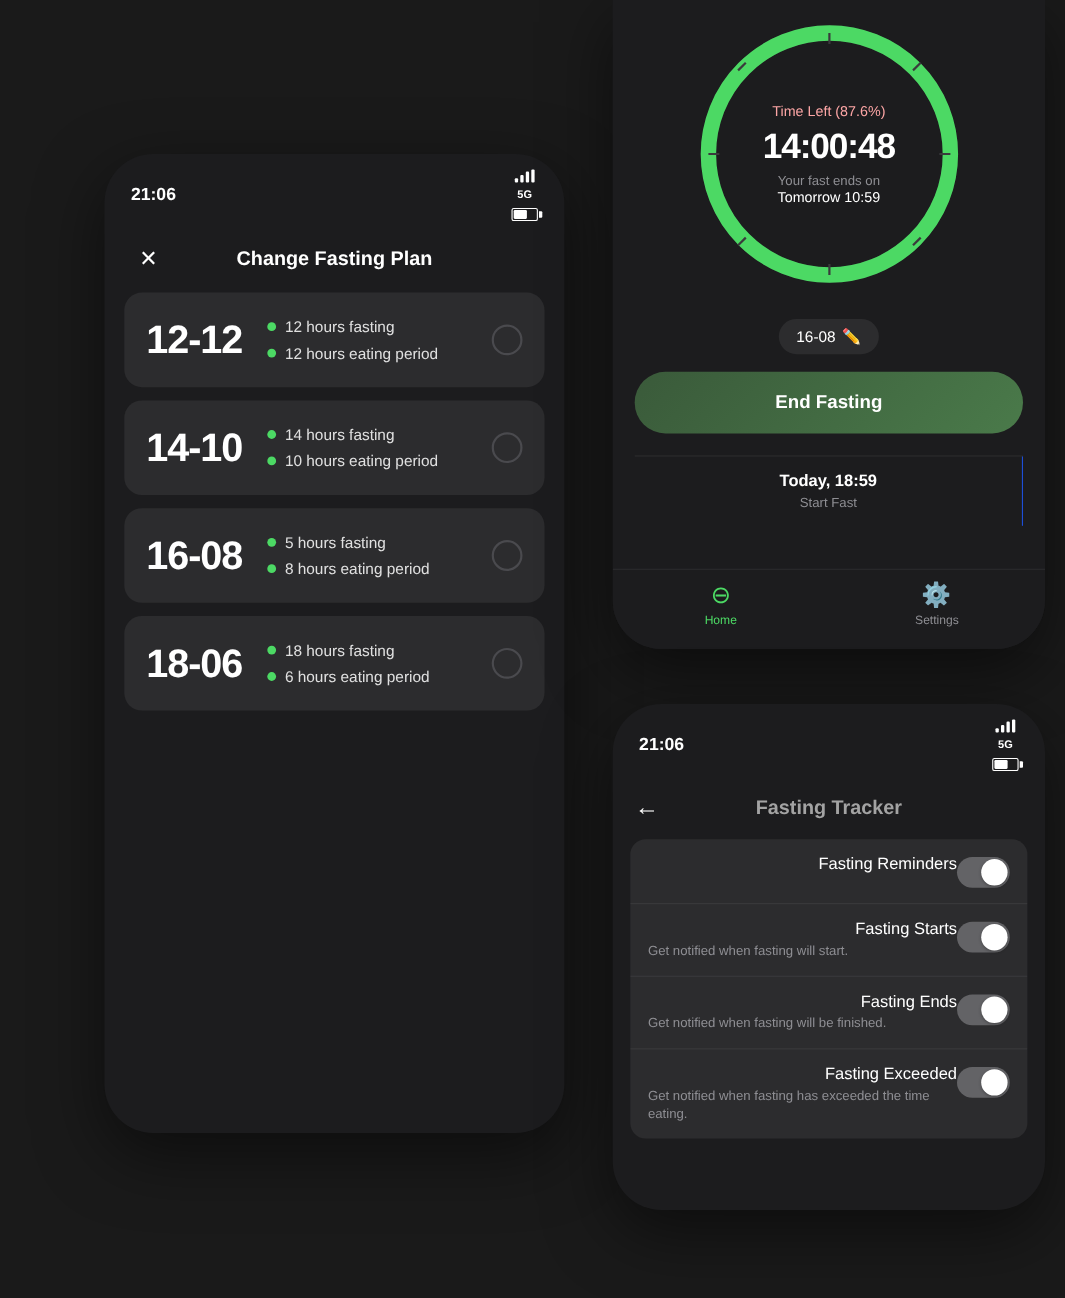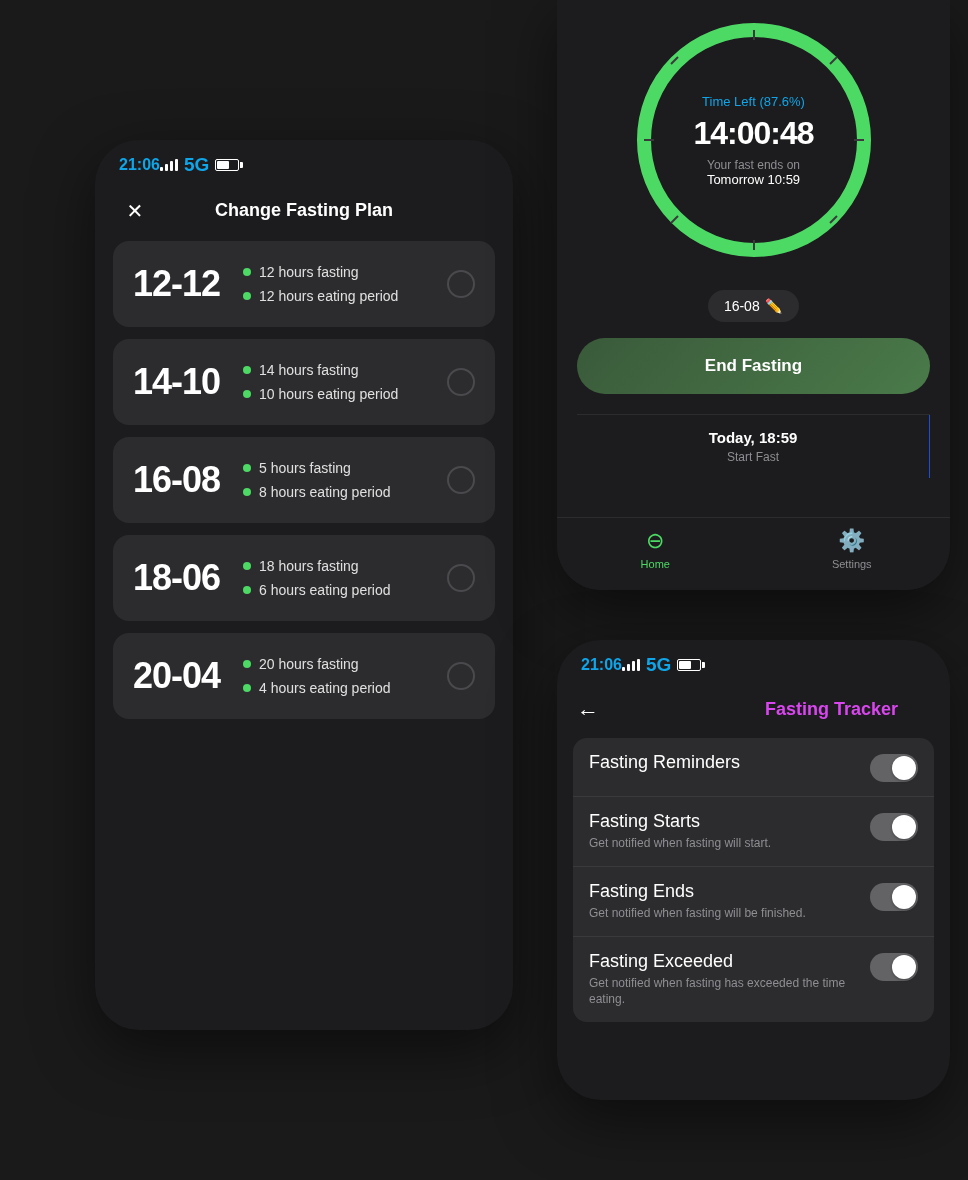"Time Left (87.6%)" .time-left-label { color: #0ea5e9 -> #fca5a5 }
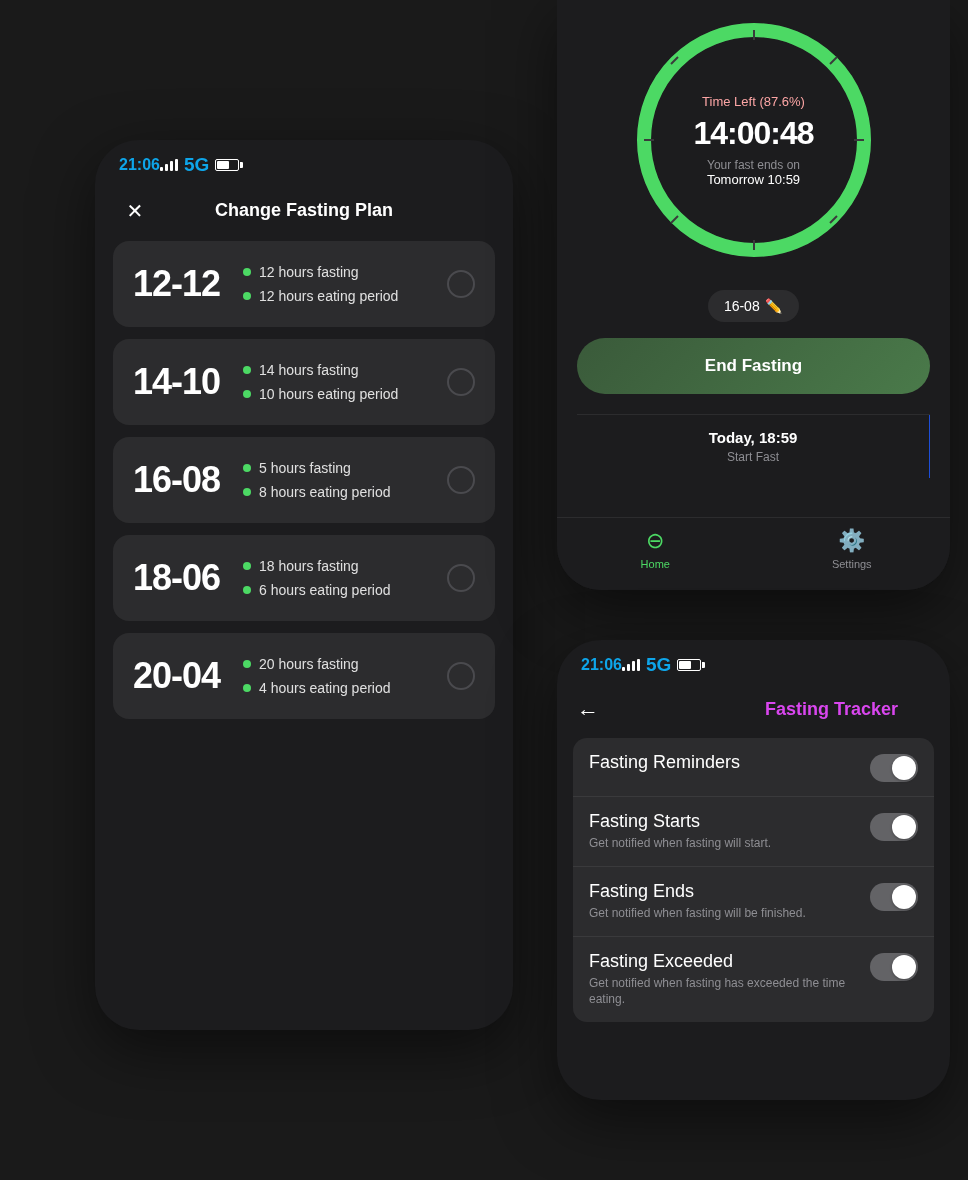"21:06" .status-bar { color: #0ea5e9 -> #ffffff; justify-content: flex-start -> space-between }
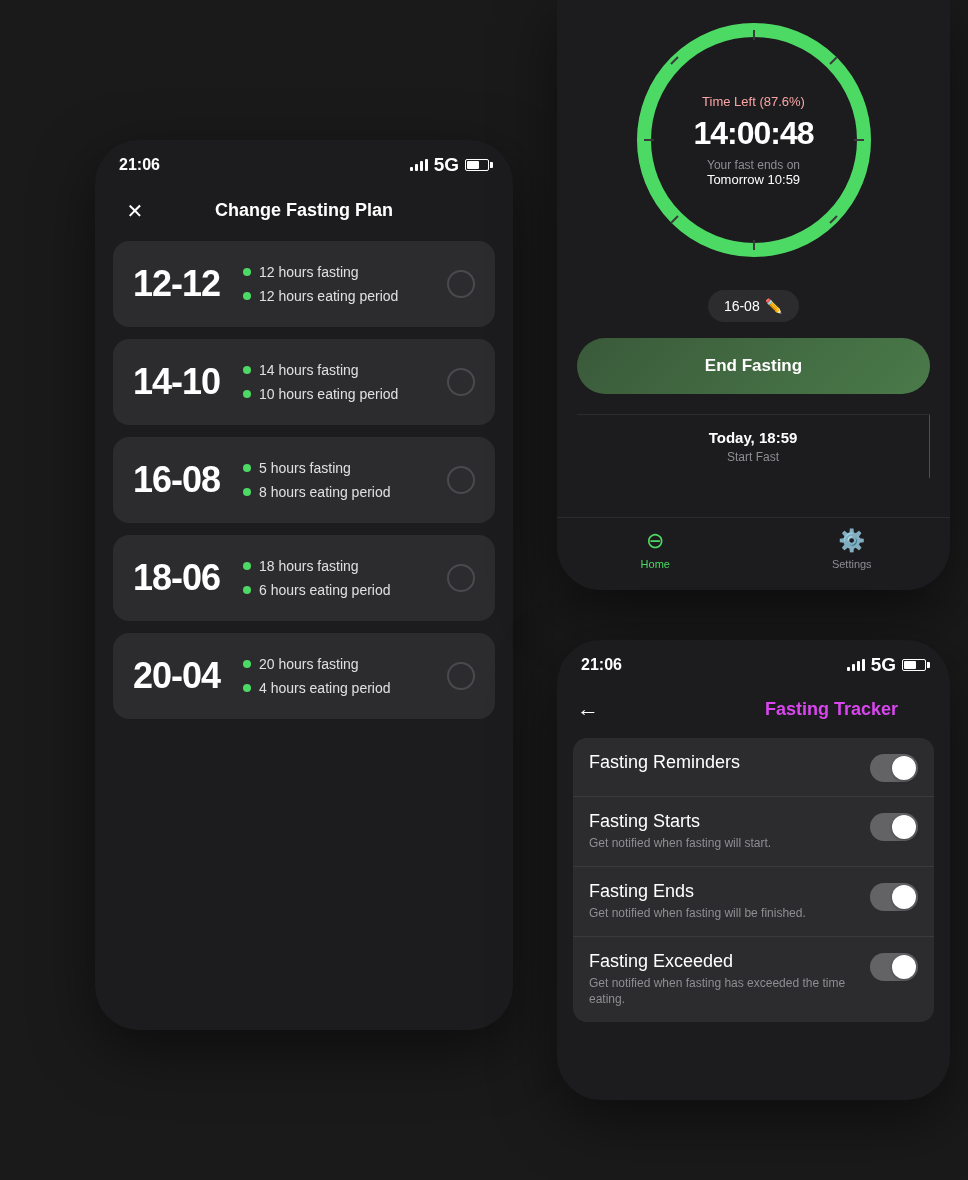"5G" .status-right { flex-direction: none -> column; font-size: 19px -> 10px }
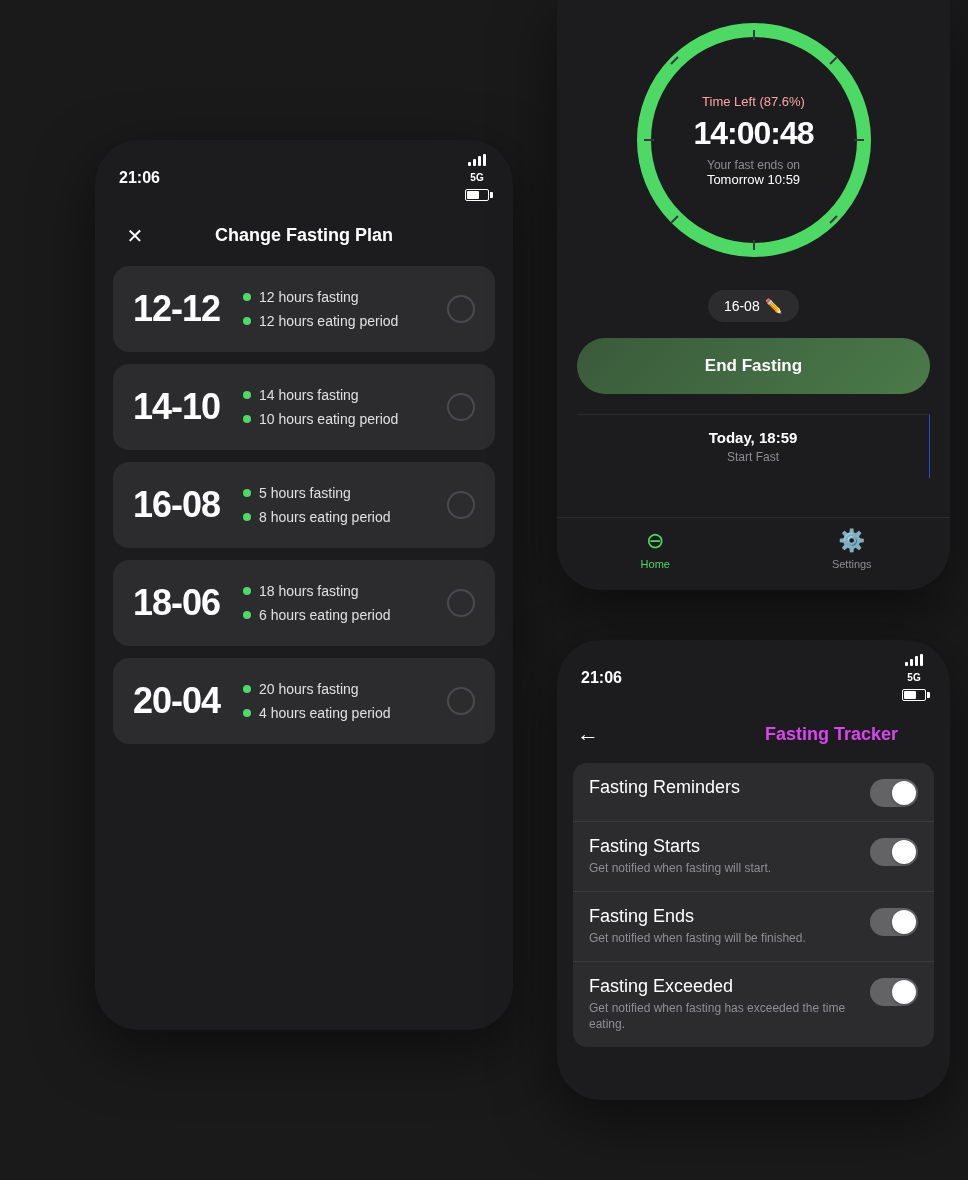"20-04" div.plan-card { html: <div> <span>20-04</span> <div> <div> <div></div> <span>20 hours fasting</span> </div> <div> <div></div> <span>4 hours eating period</span> </div> </div> <div></div> </div> -> none }
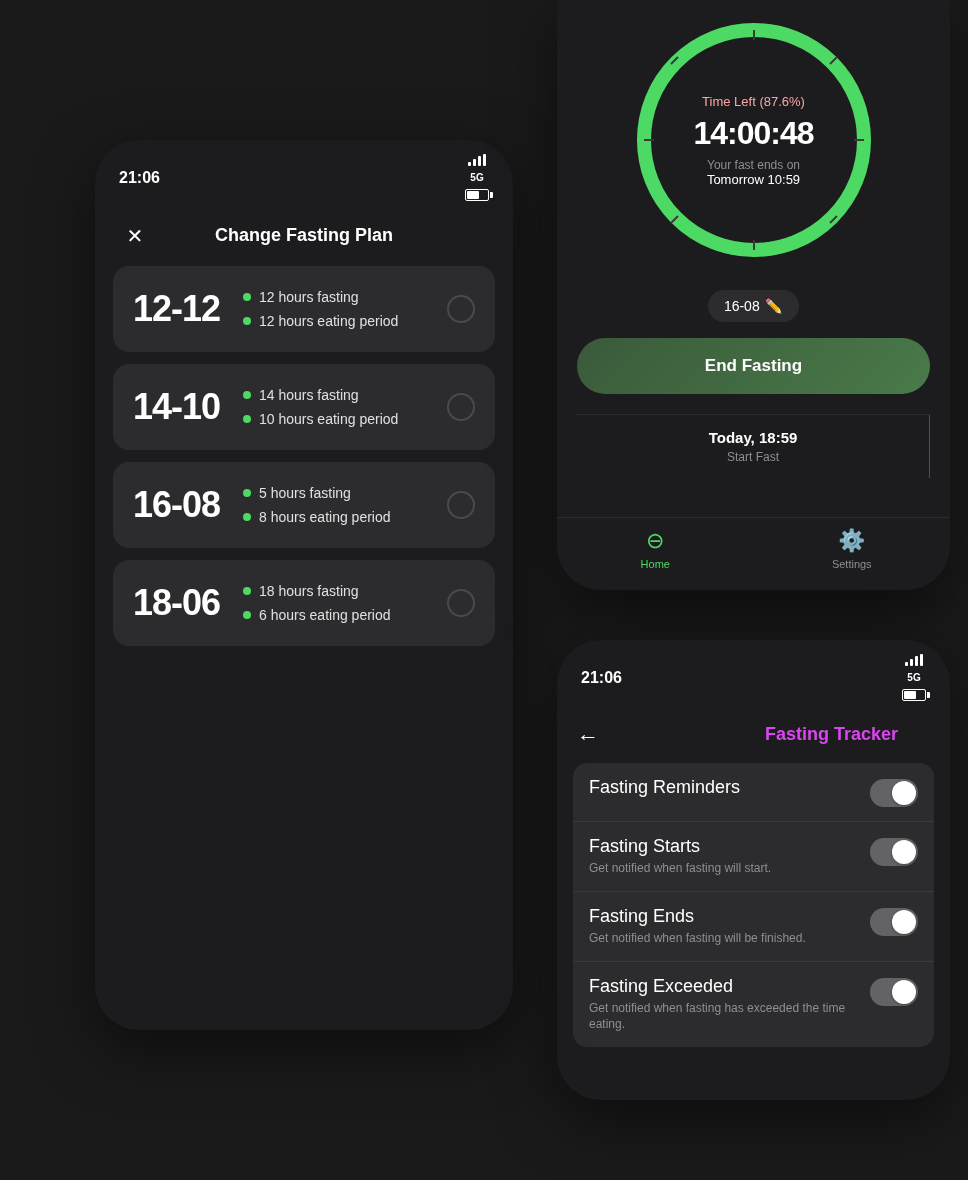"Fasting Tracker" .settings-title { color: #d946ef -> #a3a3a3; text-align: right -> center }
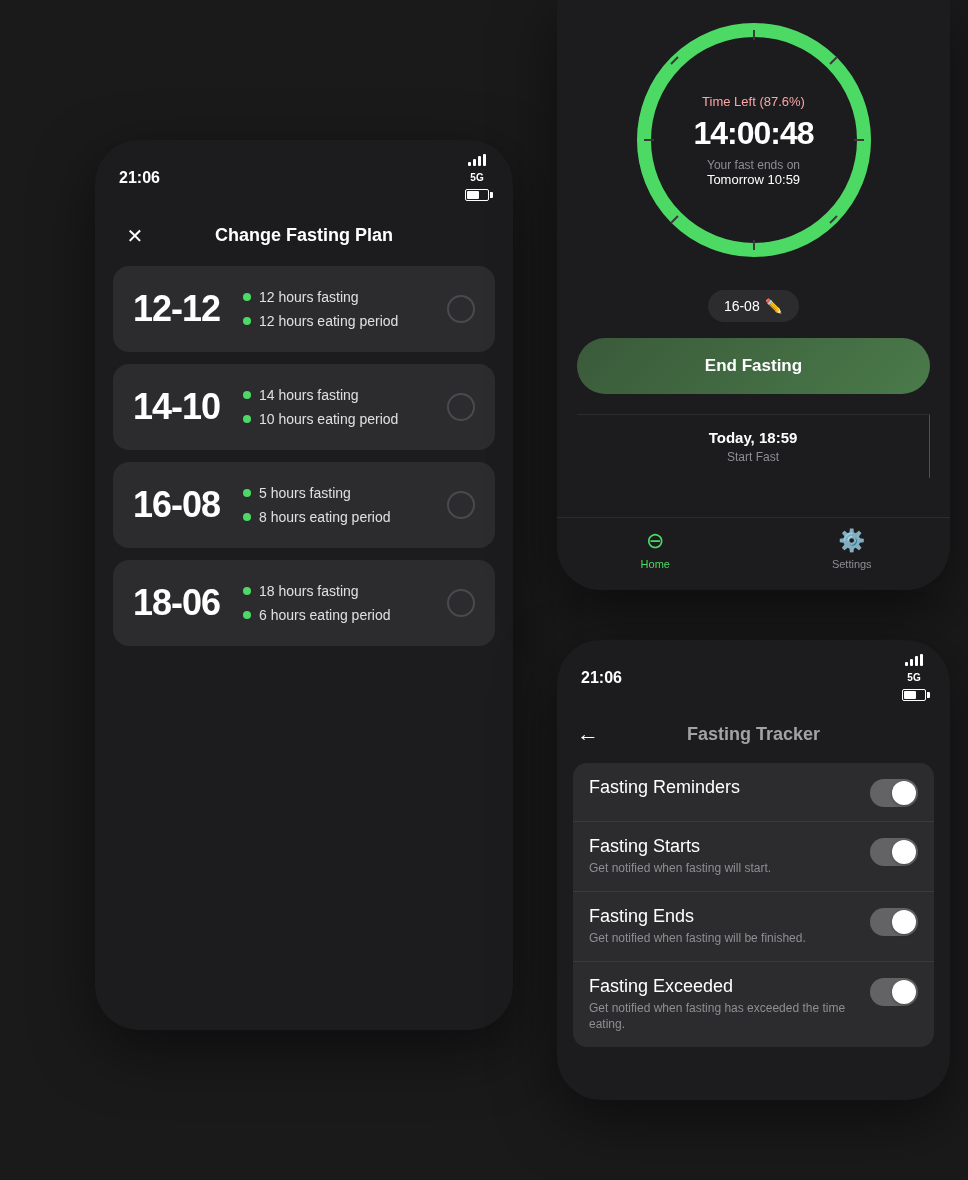"Fasting Reminders" .settings-row-title { font-size: 18px -> 15px; text-align: none -> right }
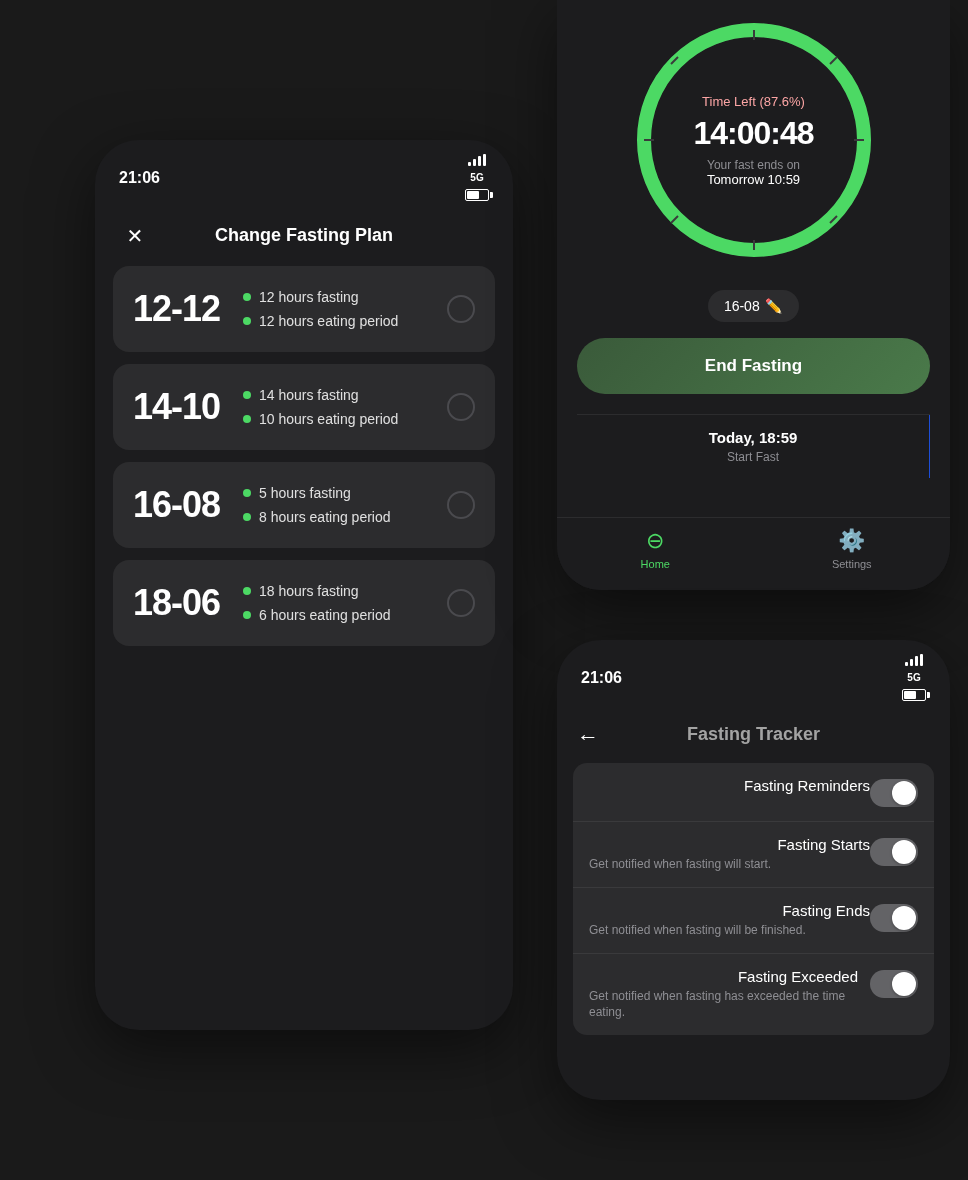"Fasting Exceeded" .settings-row:last-child { gap: 12px -> none }
